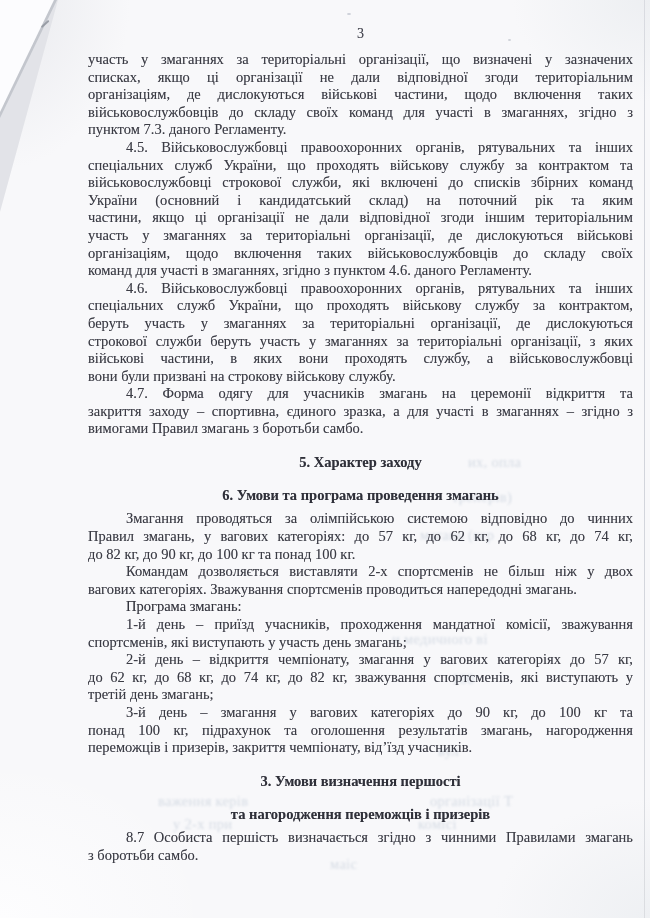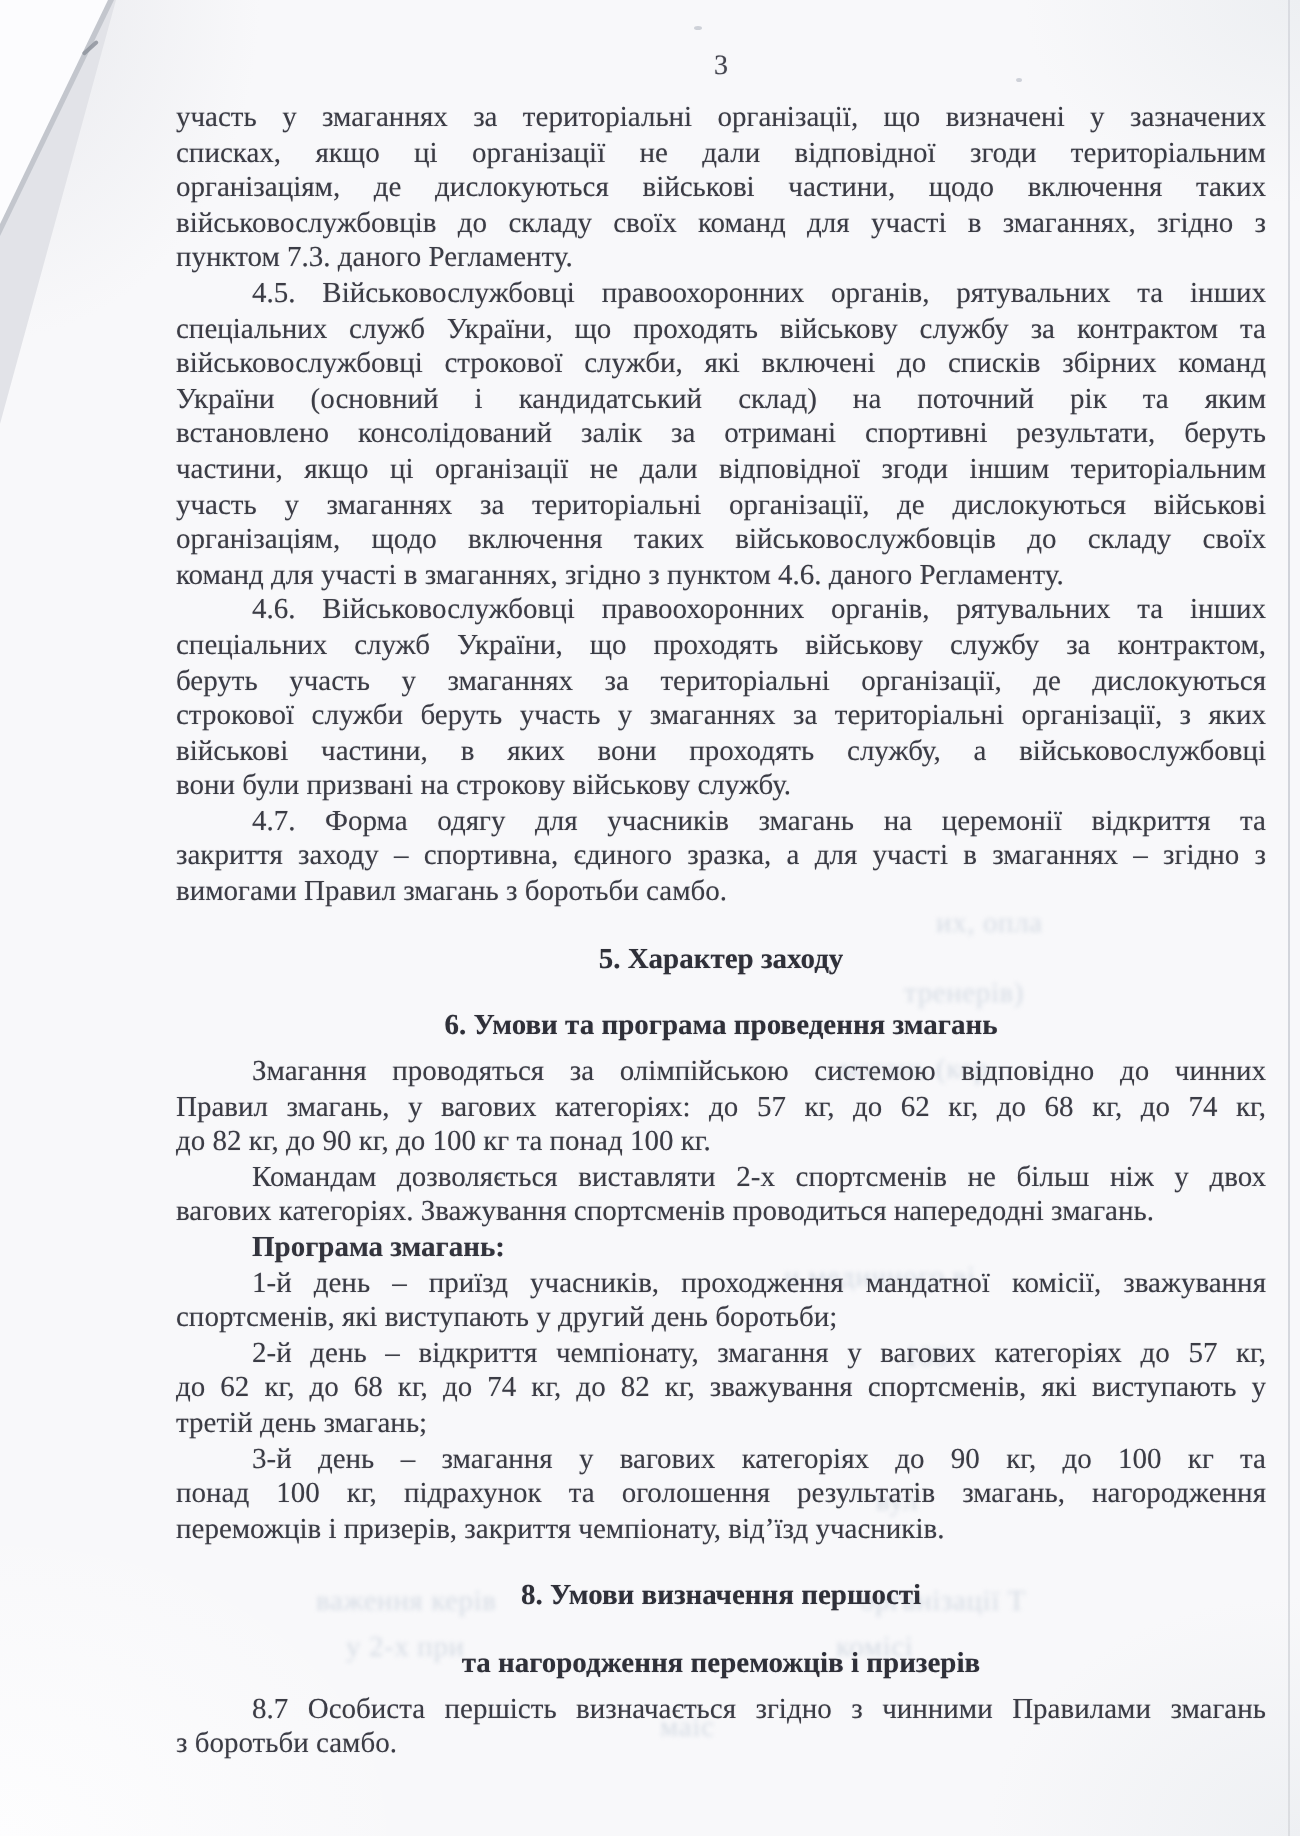"встановлено консолідований залік за" div.line { html: <div>встановлено консолідований залік за отримані спортивні результати, беруть</div> -> none }
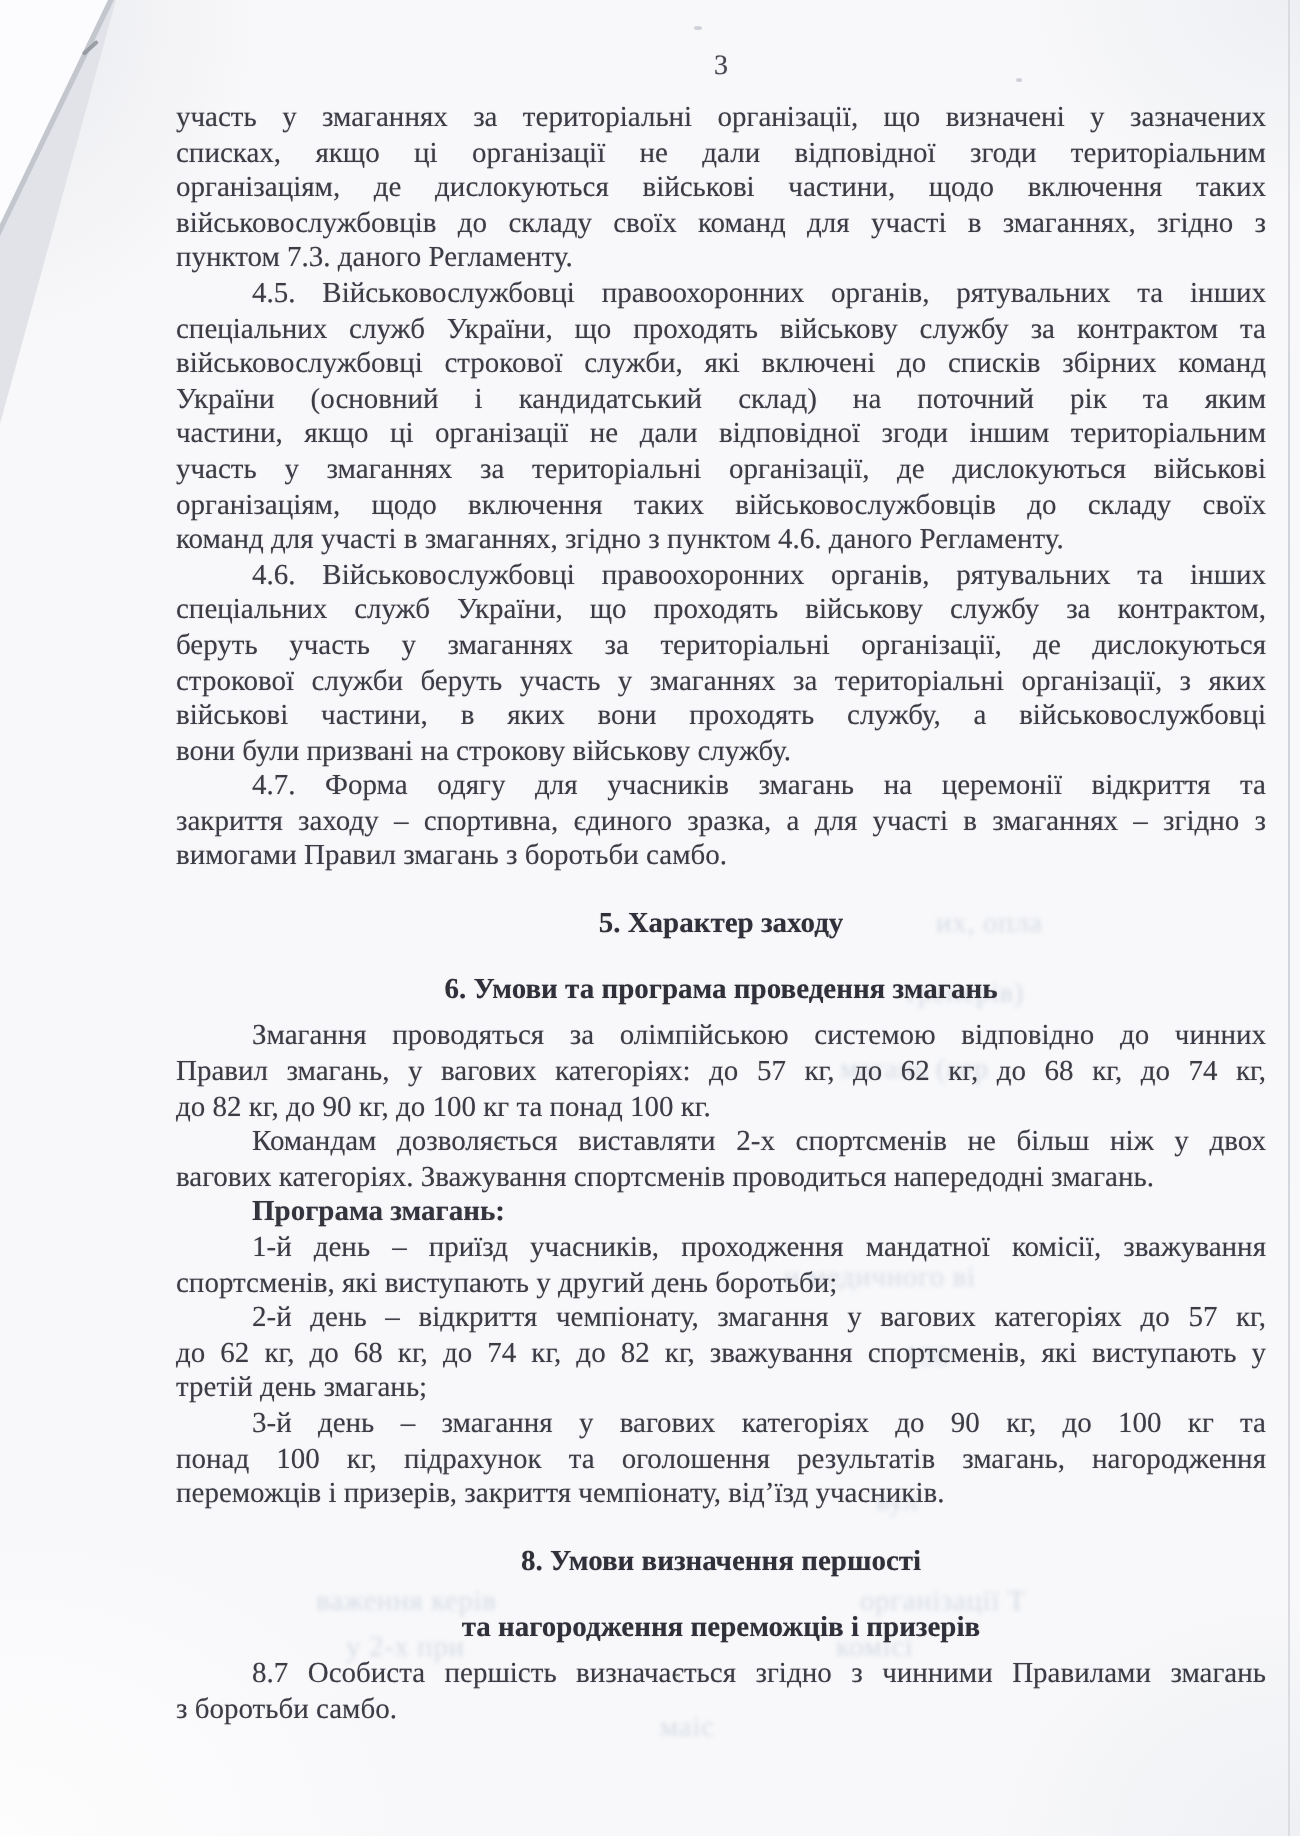"Програма змагань:" .para.bold .line { font-weight: bold -> normal }
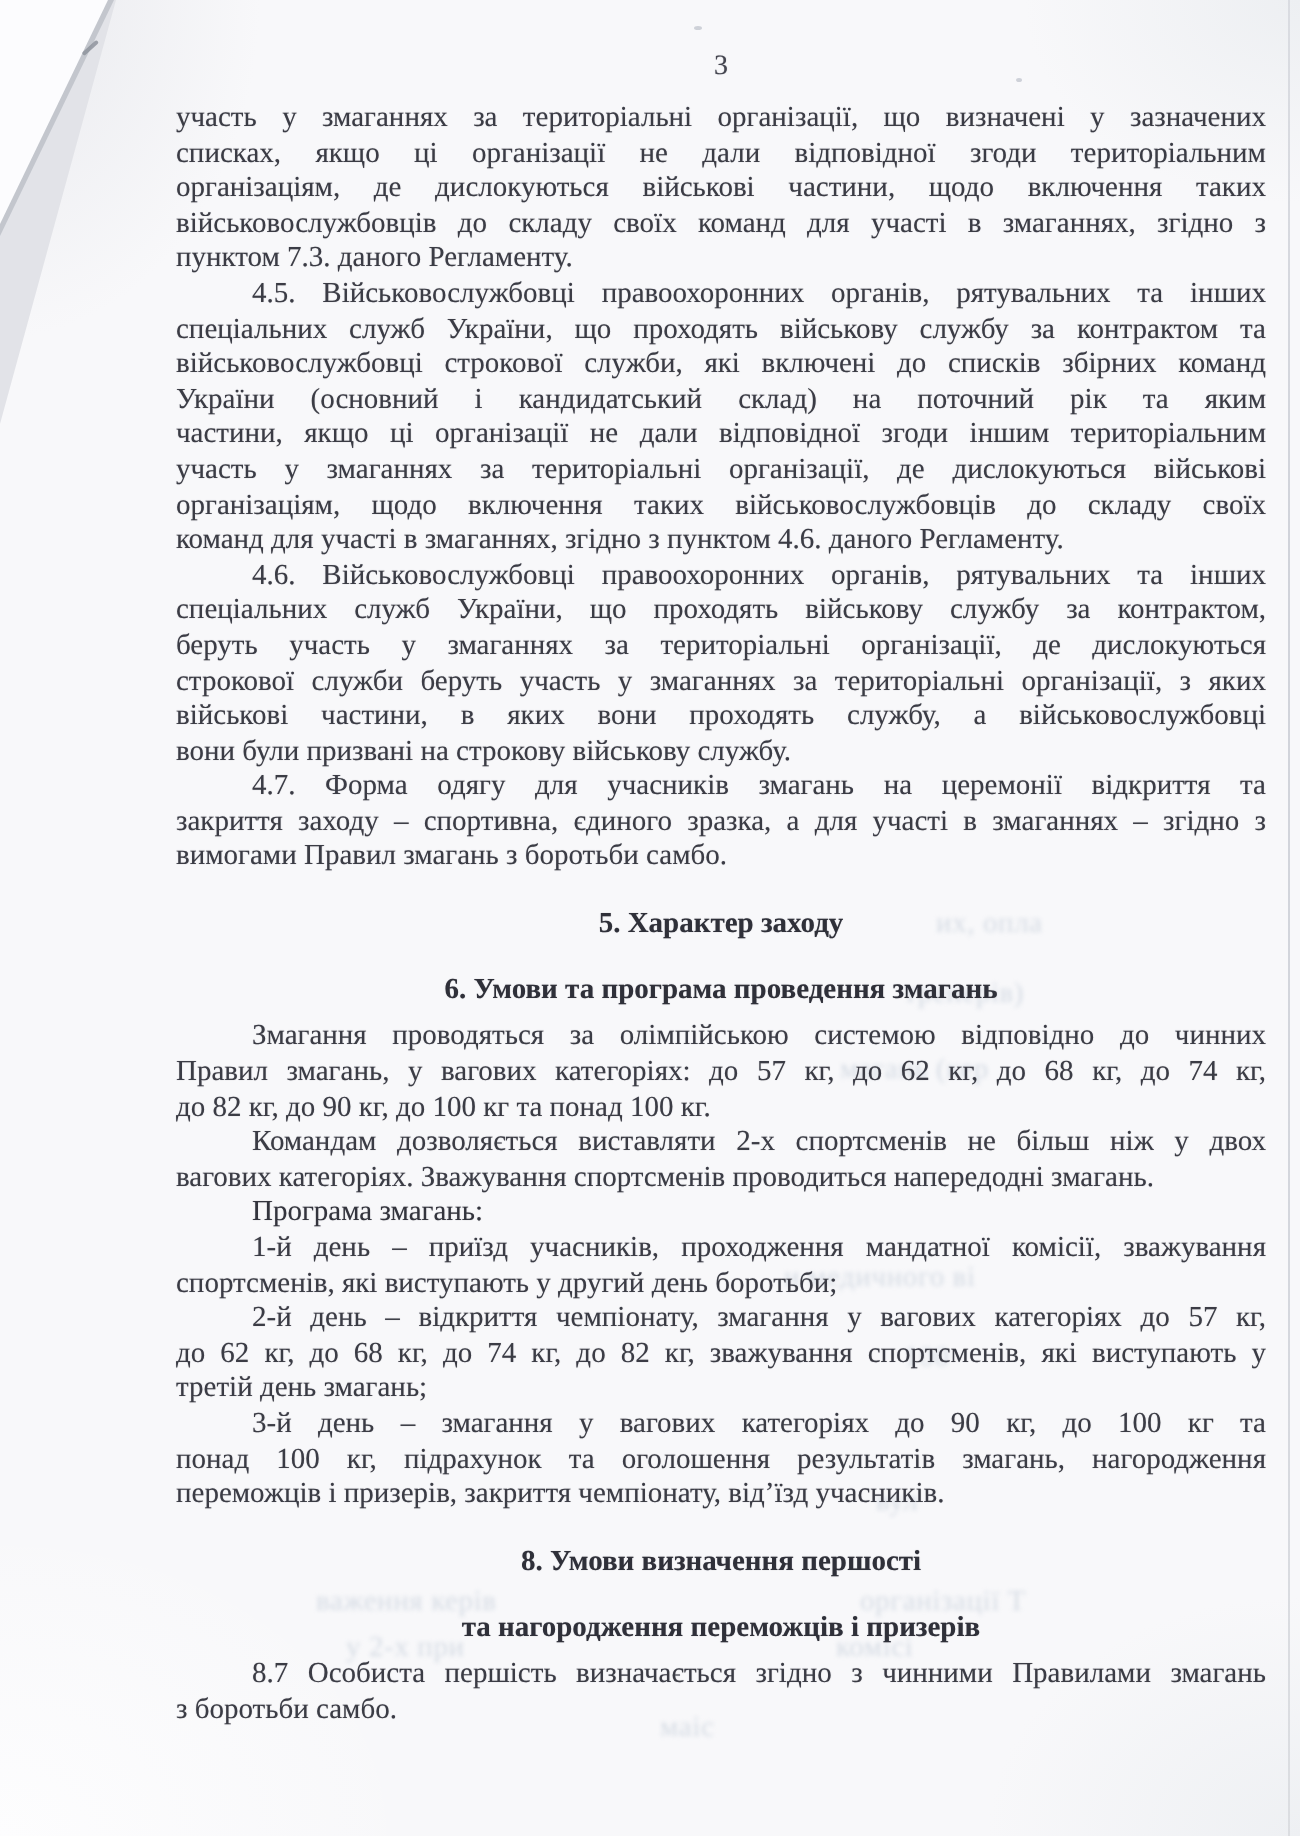"спортсменів, які виступають у другий" div.line { text: другий день боротьби -> участь день змагань }
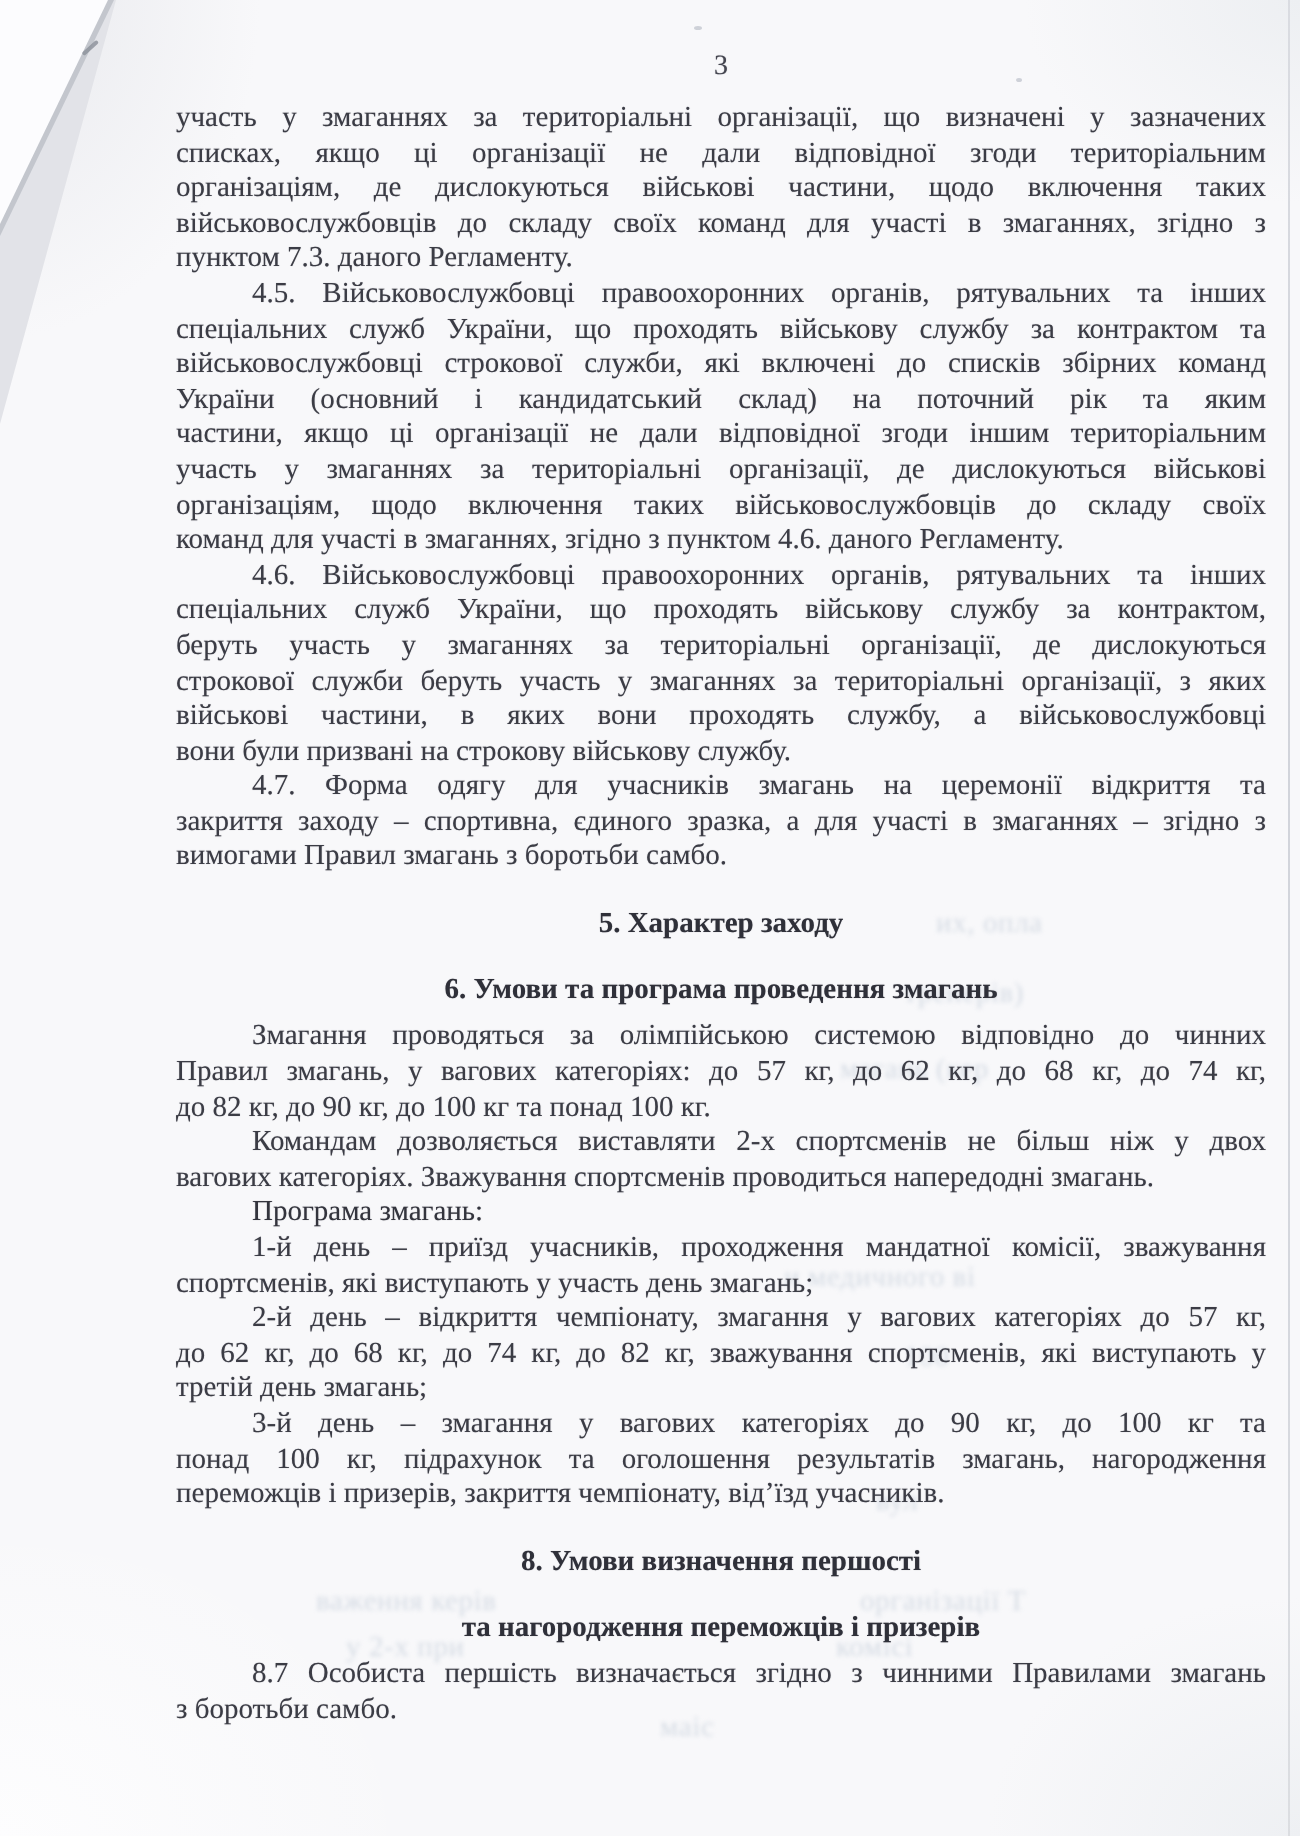"8. Умови визначення першості" div.hline { text: 8 -> 3 }
